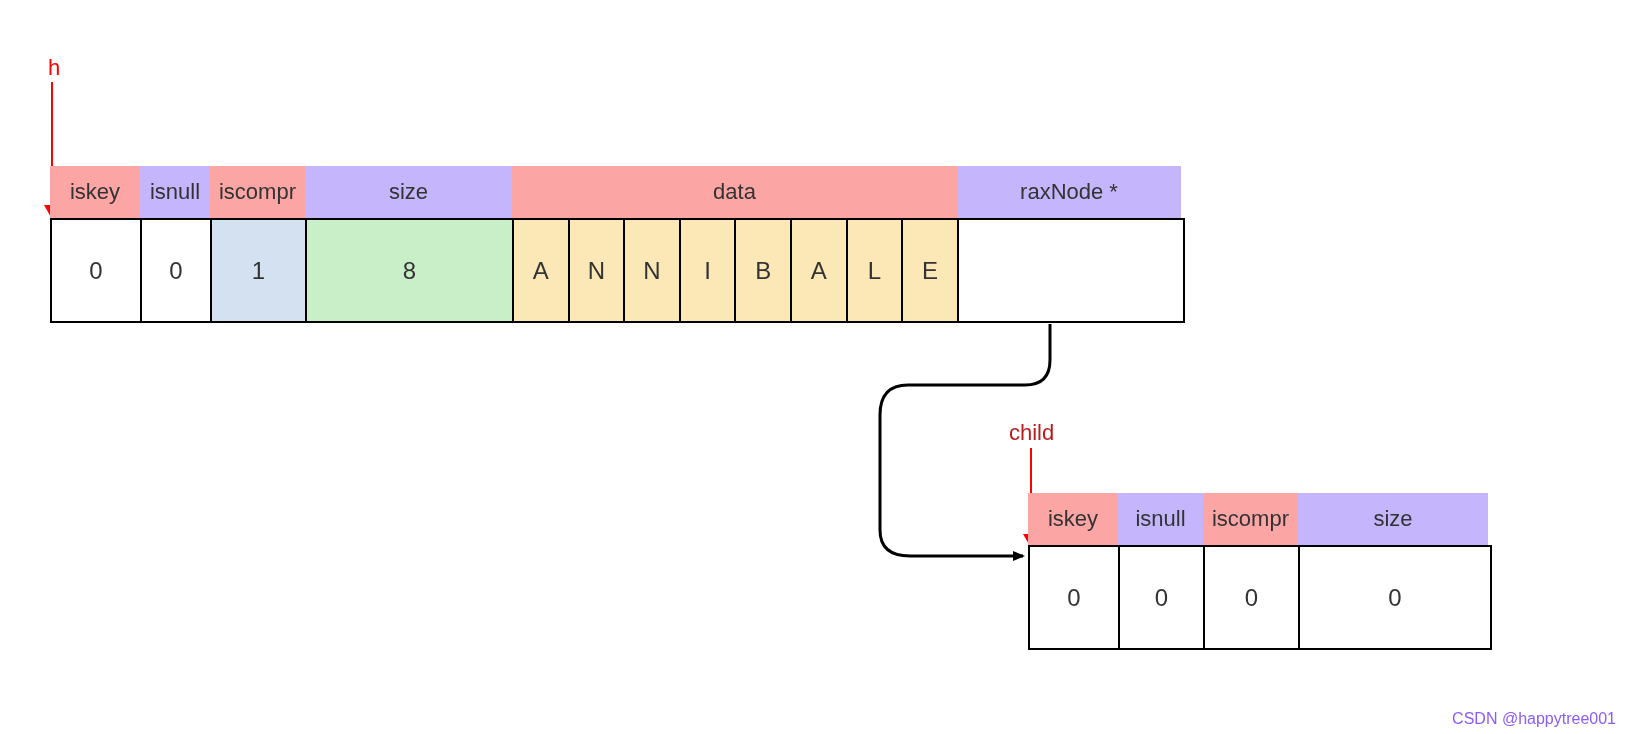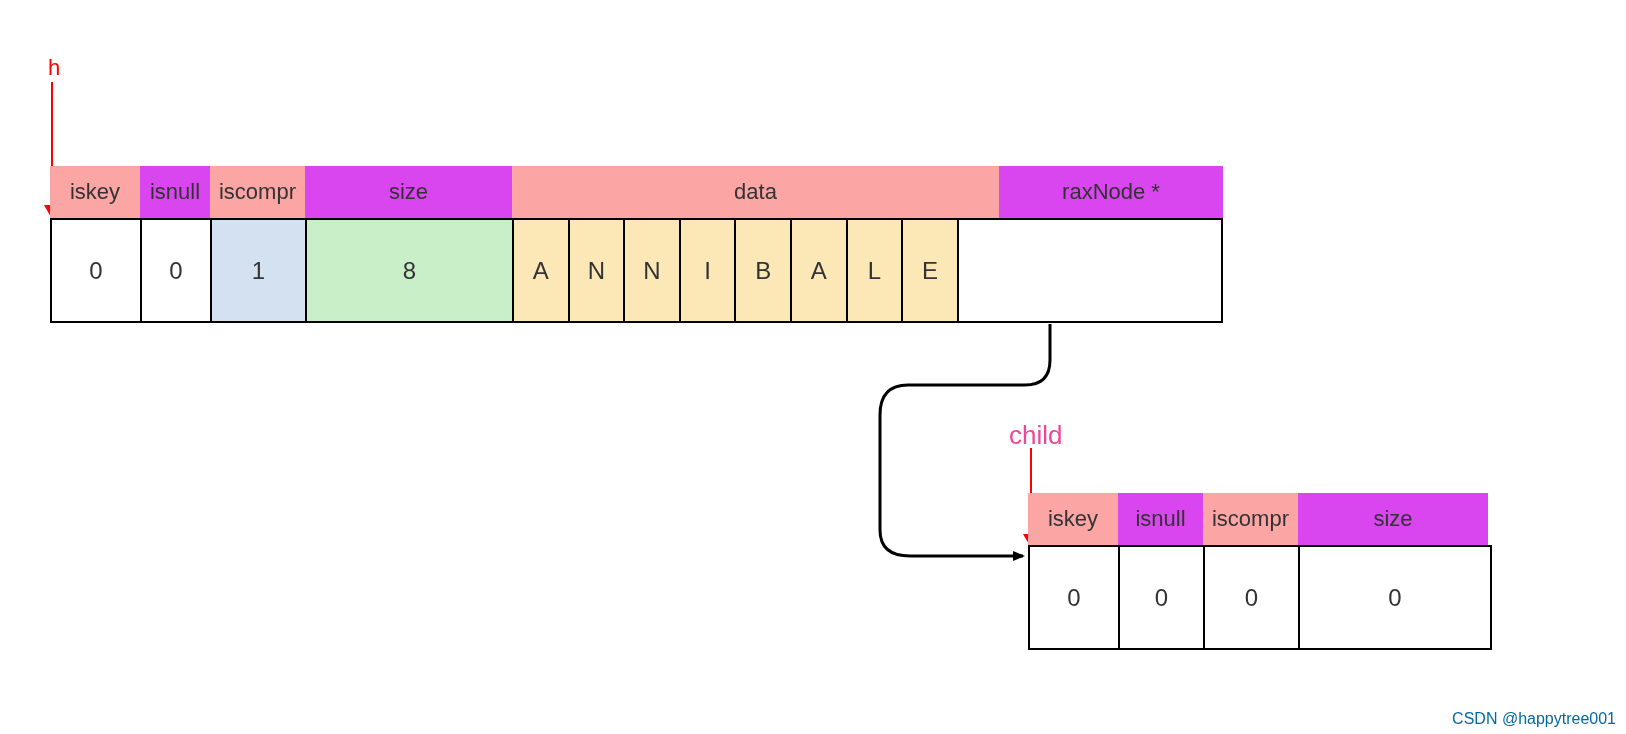"isnull" .hcell.green { background: #d946ef -> #c4b5fd }
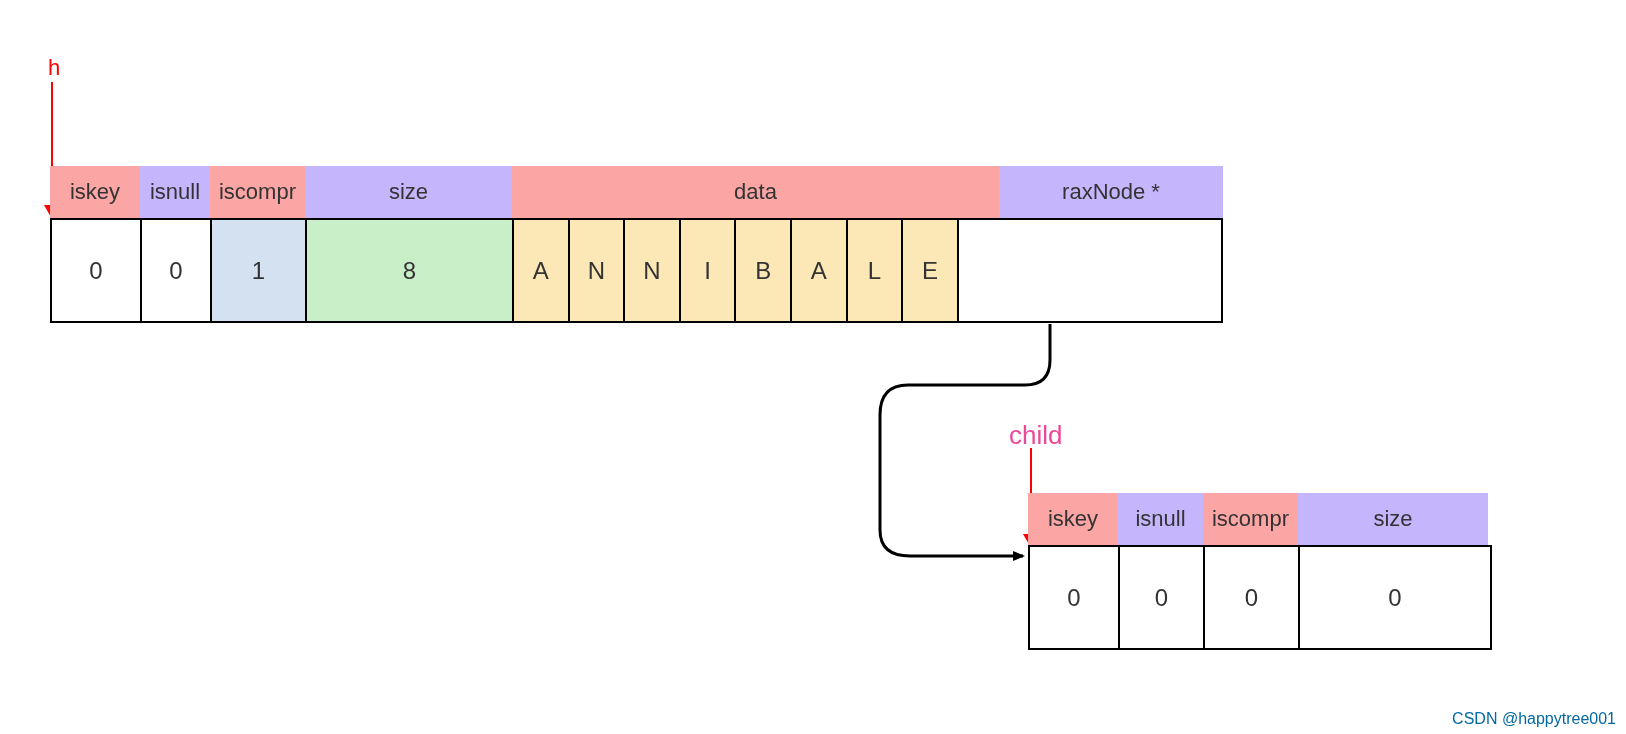"data" .w-data { width: 487px -> 445px }
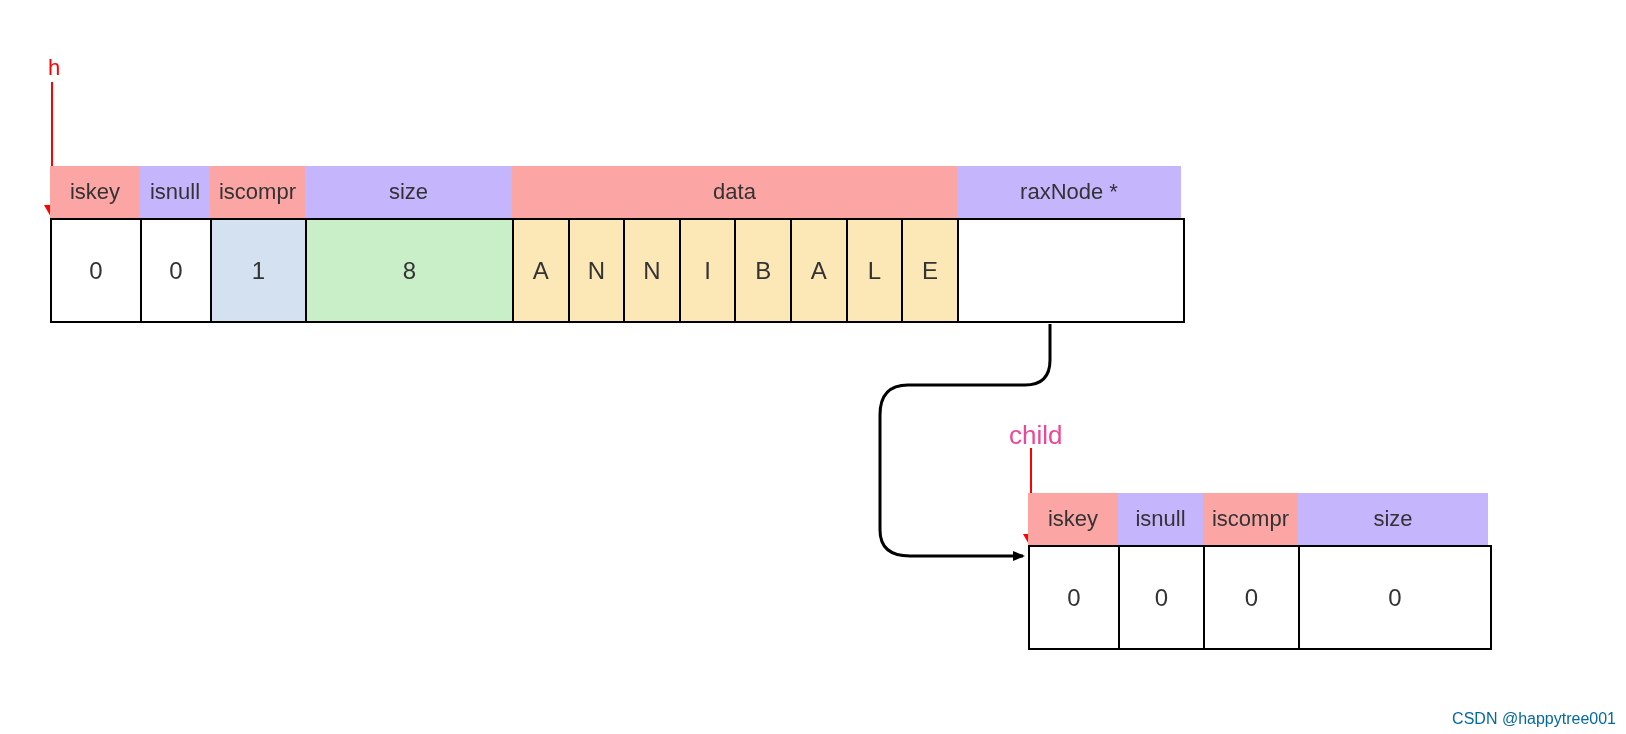"child" .label-child { color: #ec4899 -> #b91c1c; font-size: 26px -> 22px }
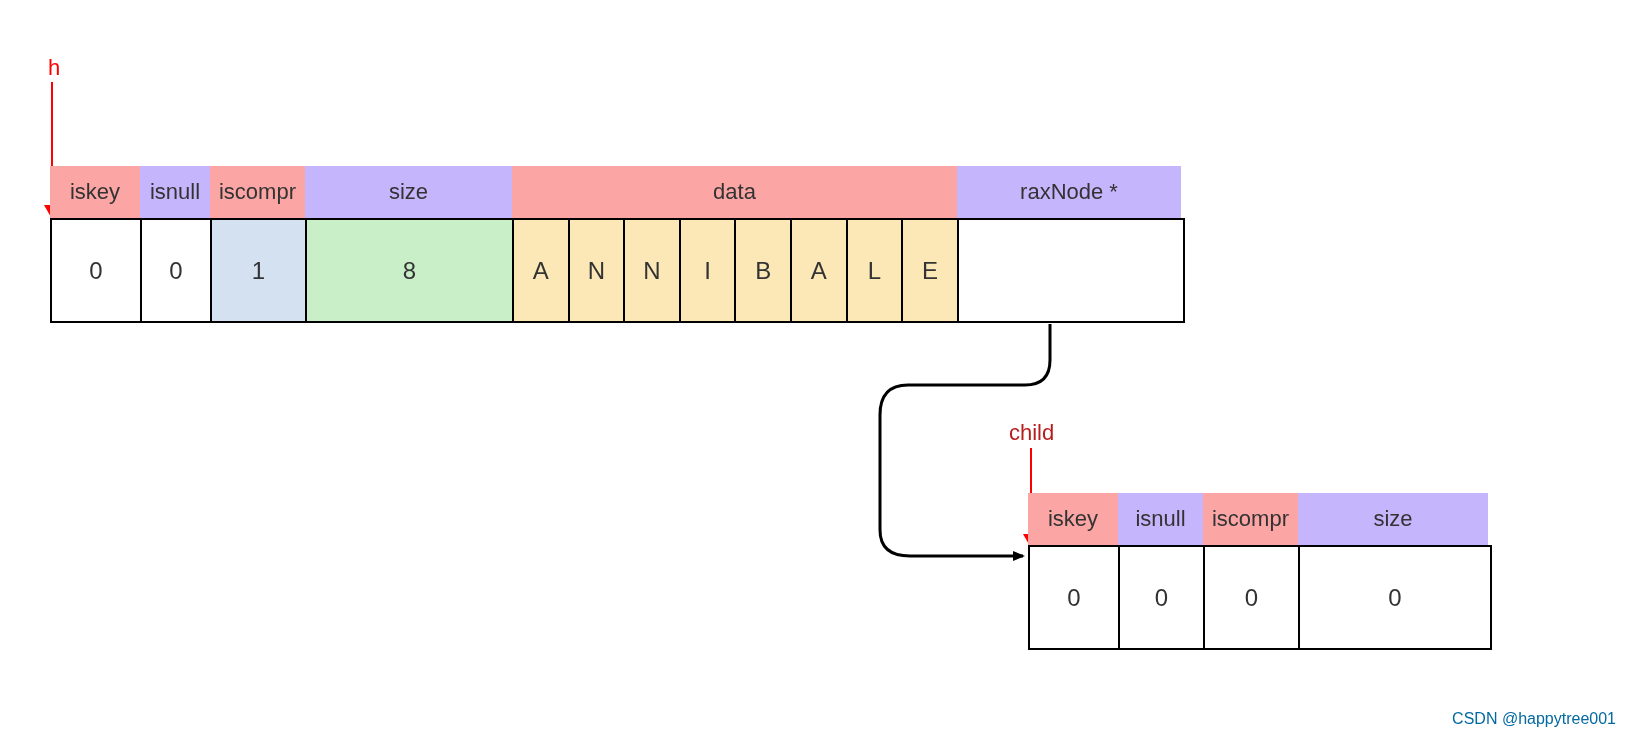"CSDN @happytree001" .credit { color: #0369a1 -> #8b5cf6 }
